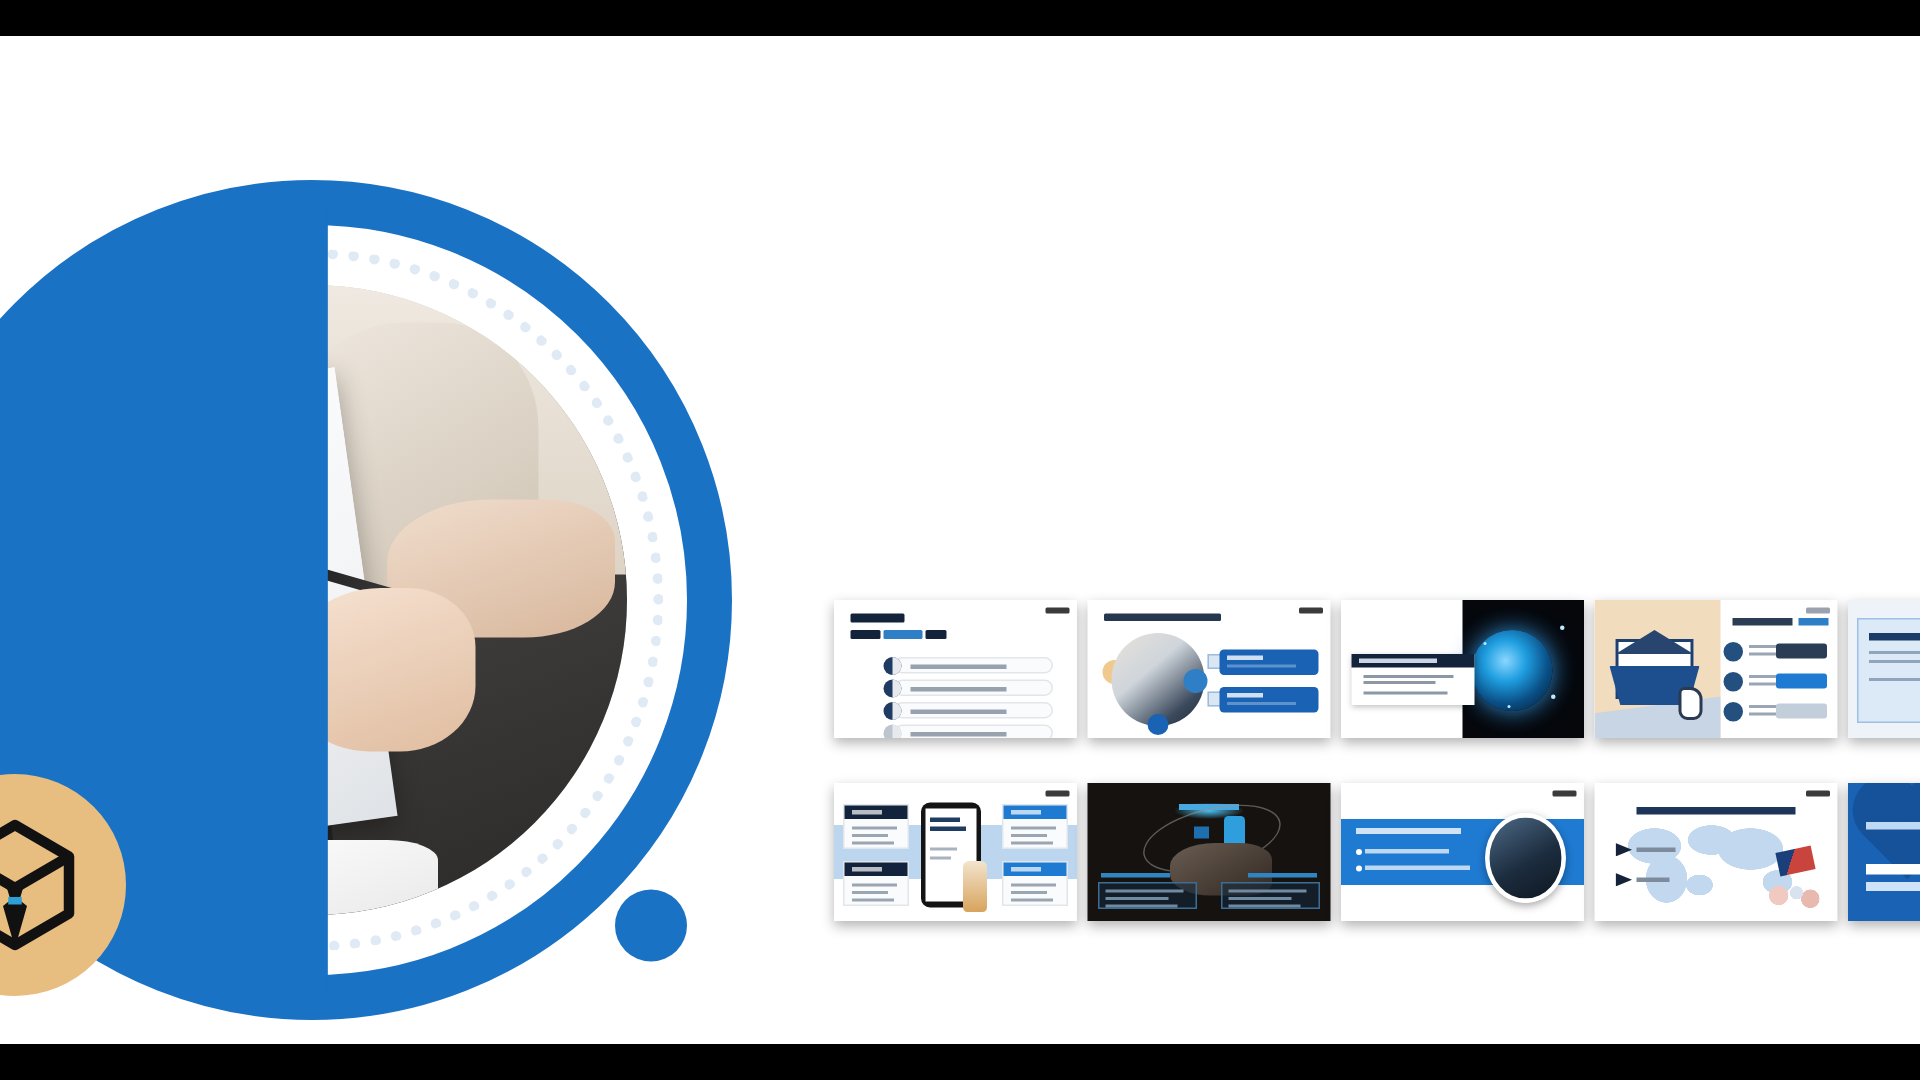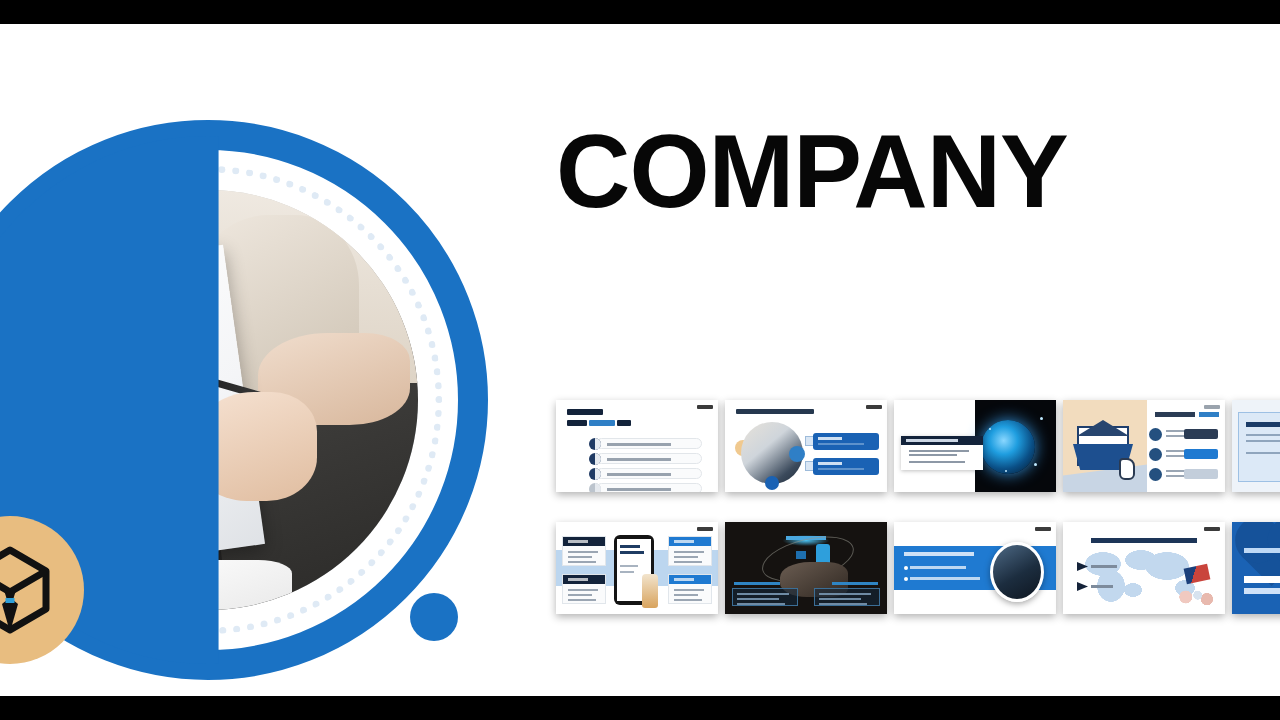"COMPANY" div.t-company { html: <div>COMPANY</div> -> none }
